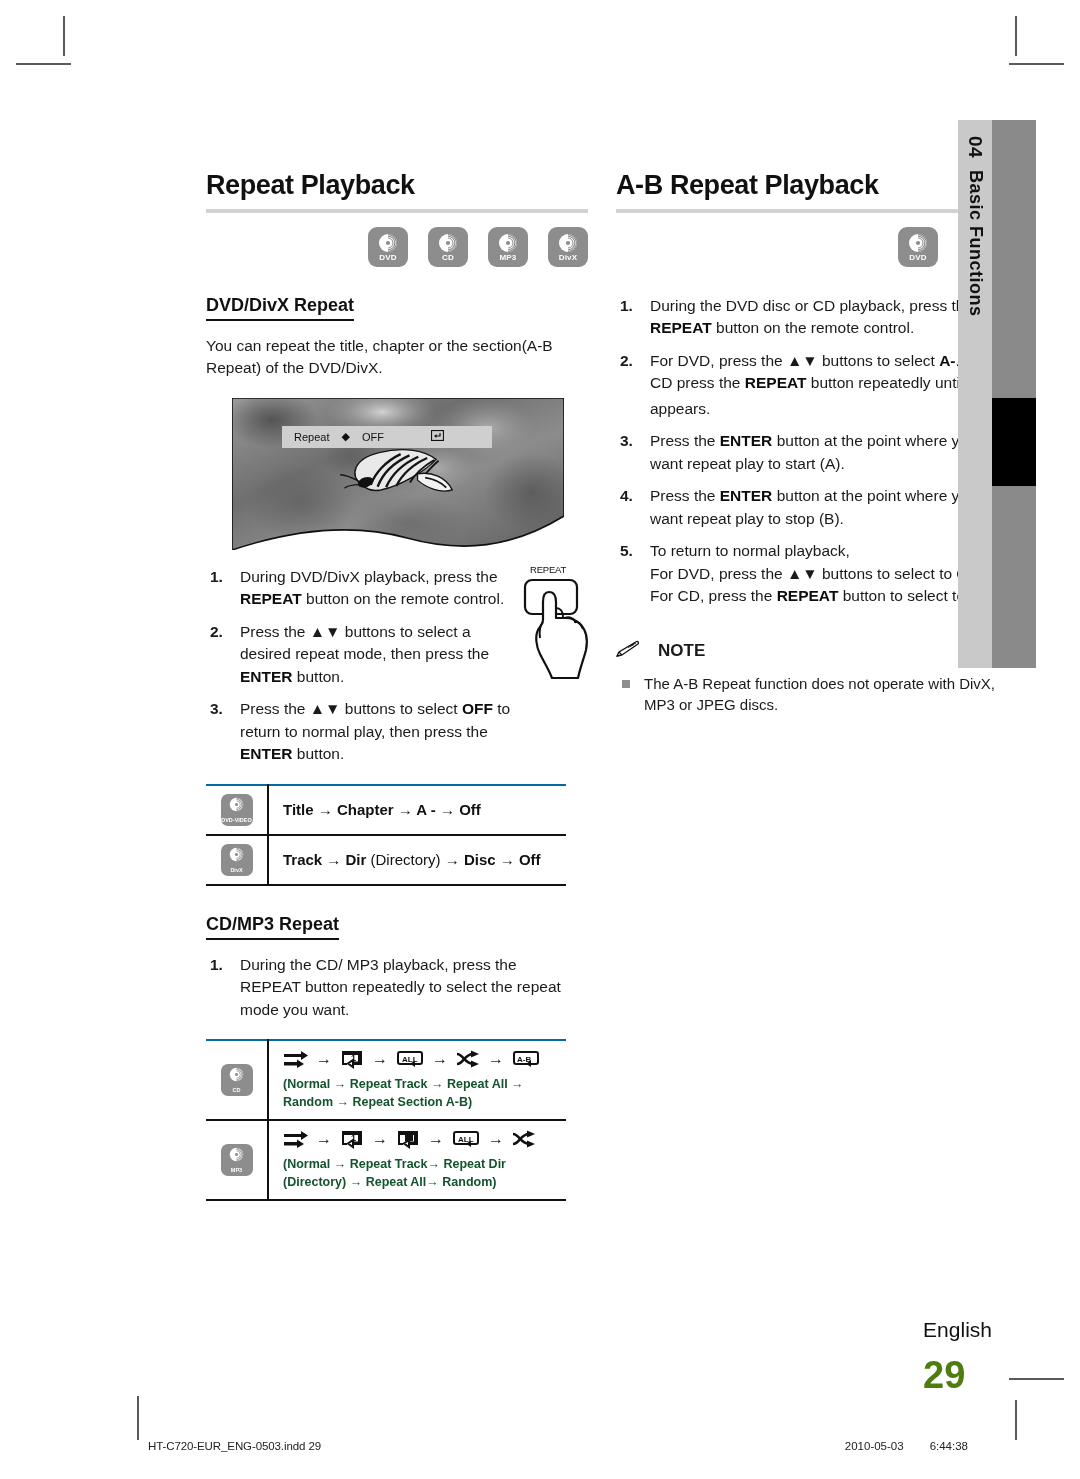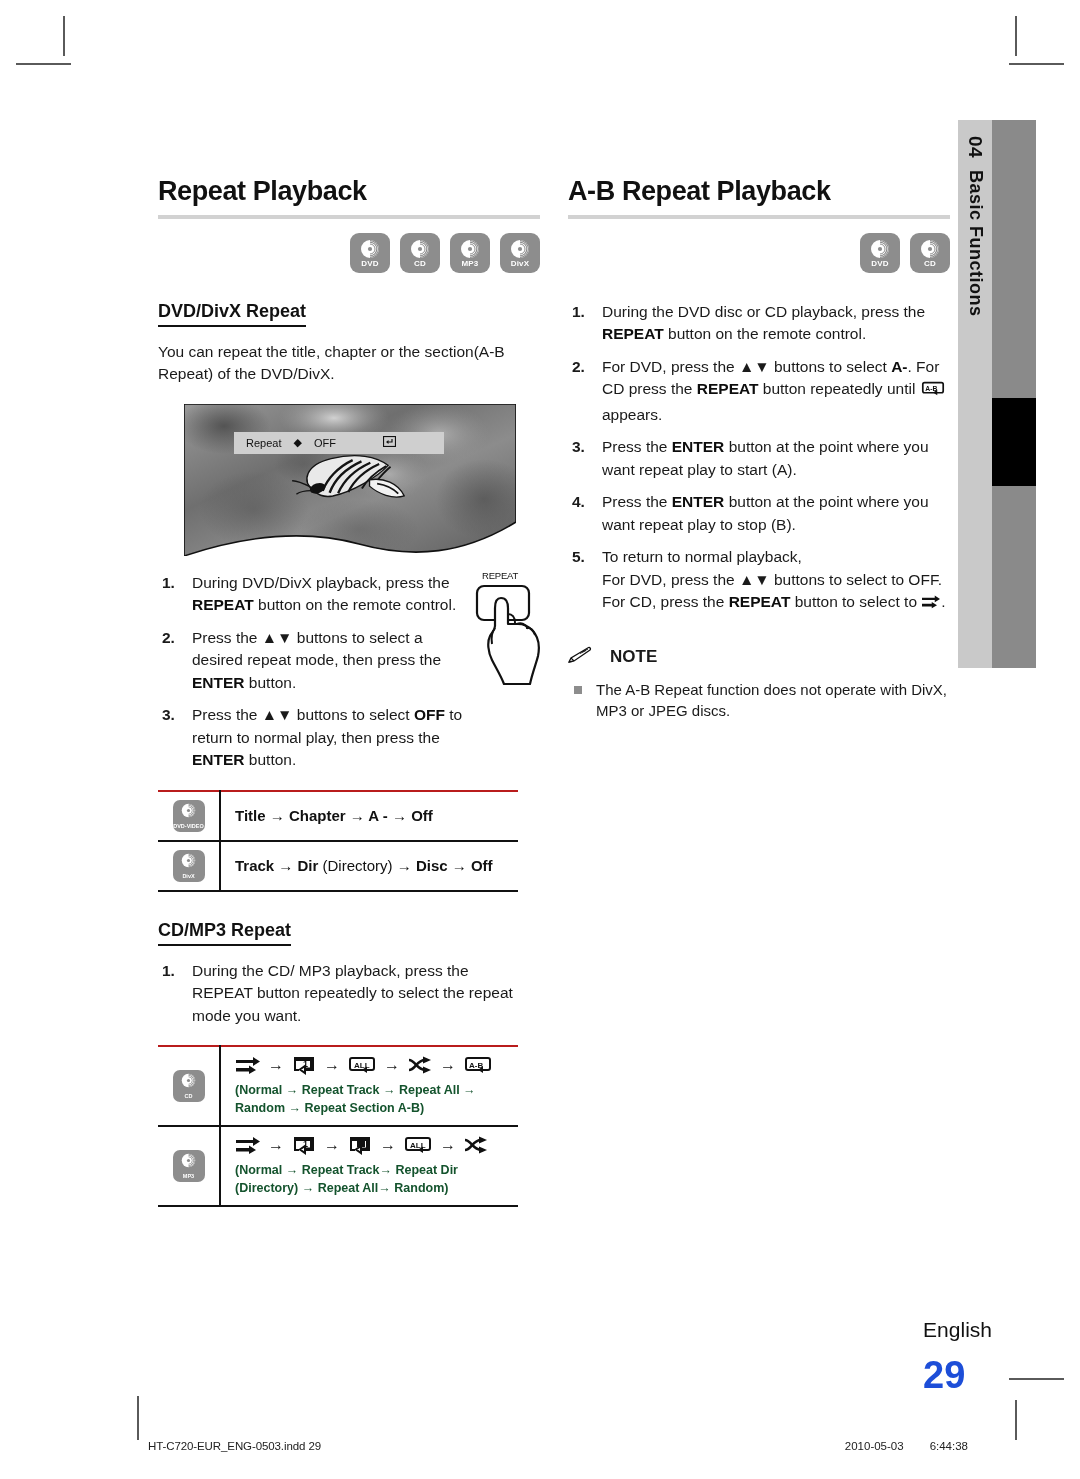"Repeat Playback" .col { margin-left: none -> 48px; top: 176px -> 170px }
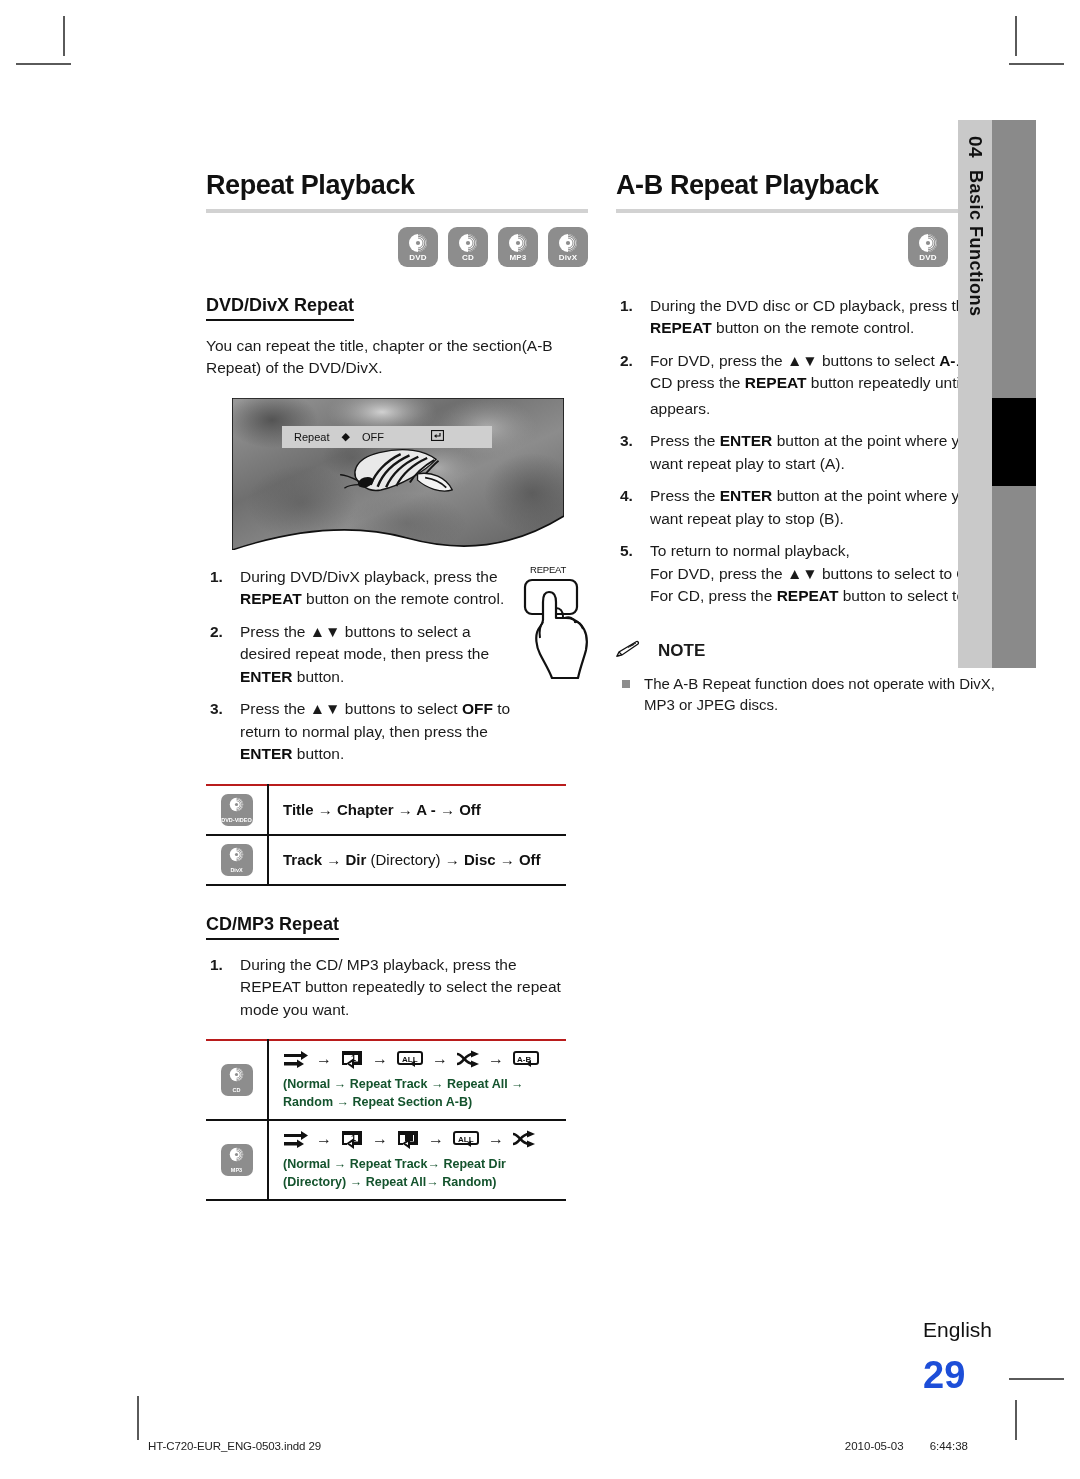"DVD" .badges { gap: 10px -> 20px }
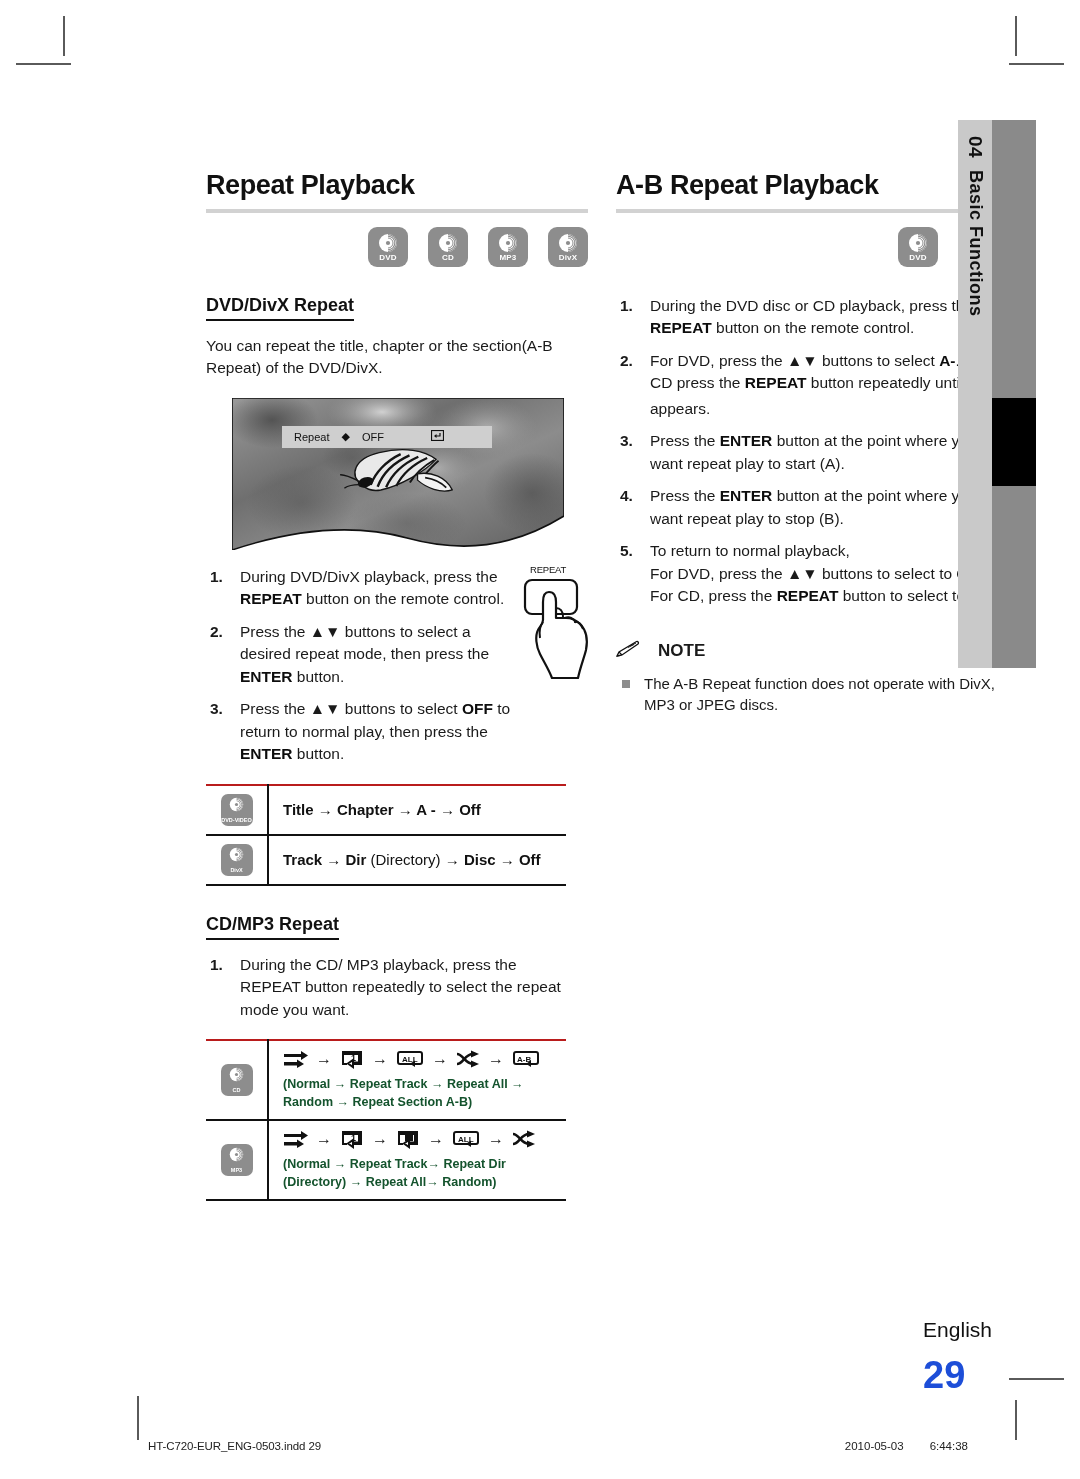"Title → Chapter → A" table.modes td { border-top: 2px solid #b91c1c -> 2px solid #0369a1 }
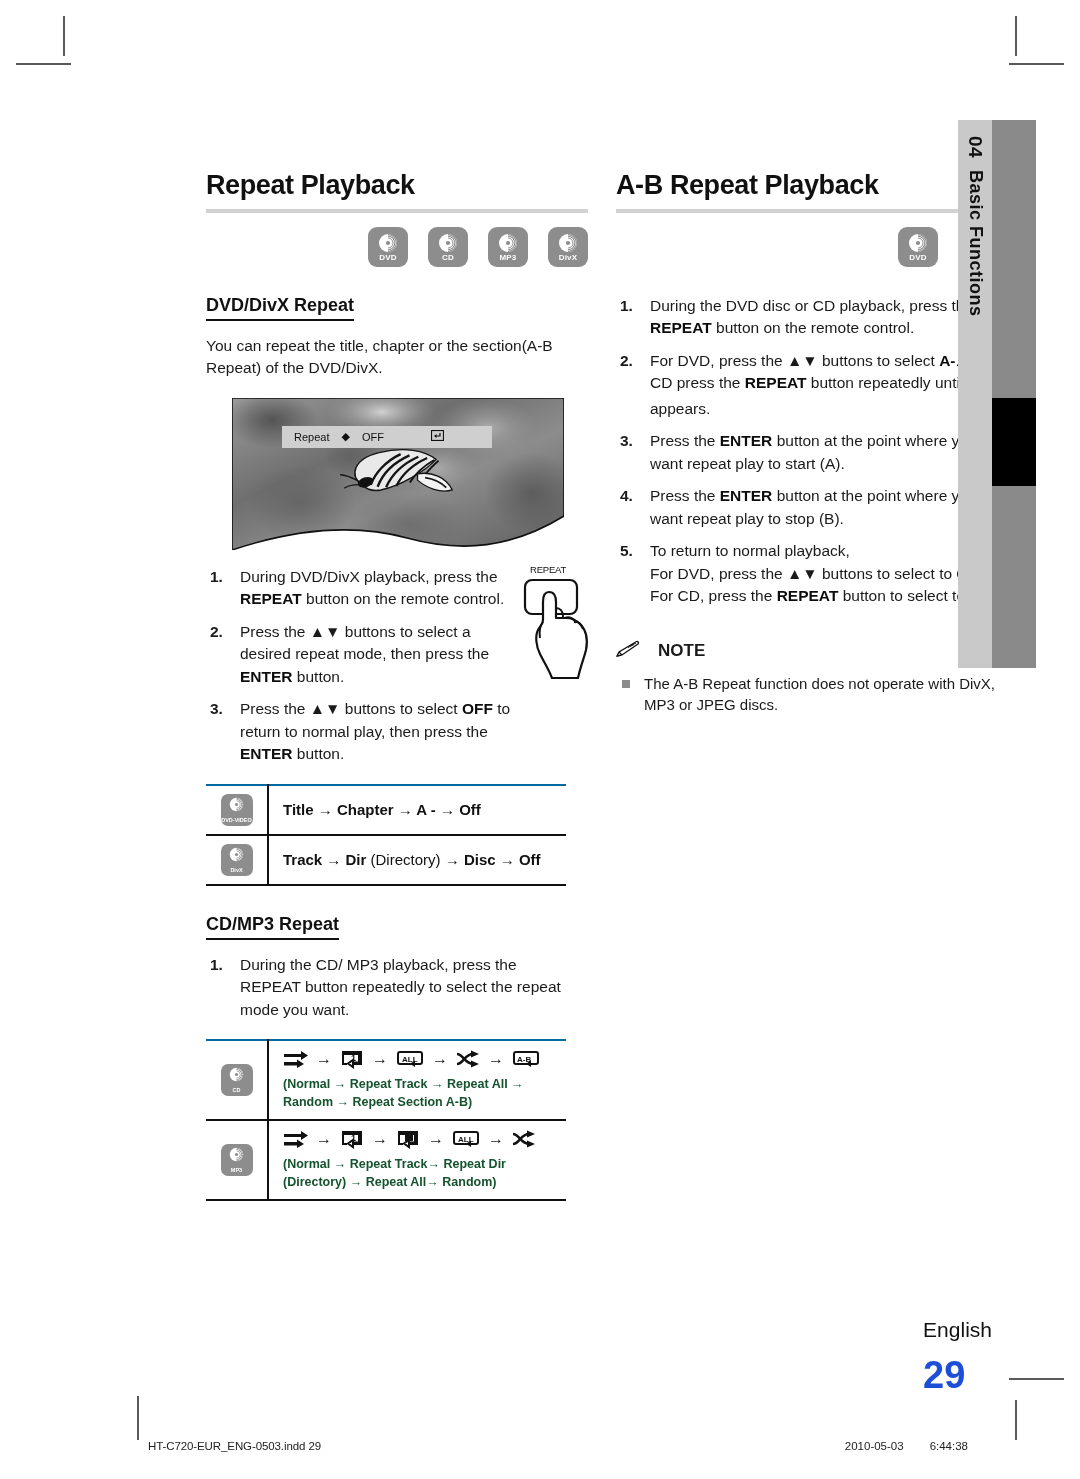"29" .footer-num { color: #1d4ed8 -> #4d7c0f }
